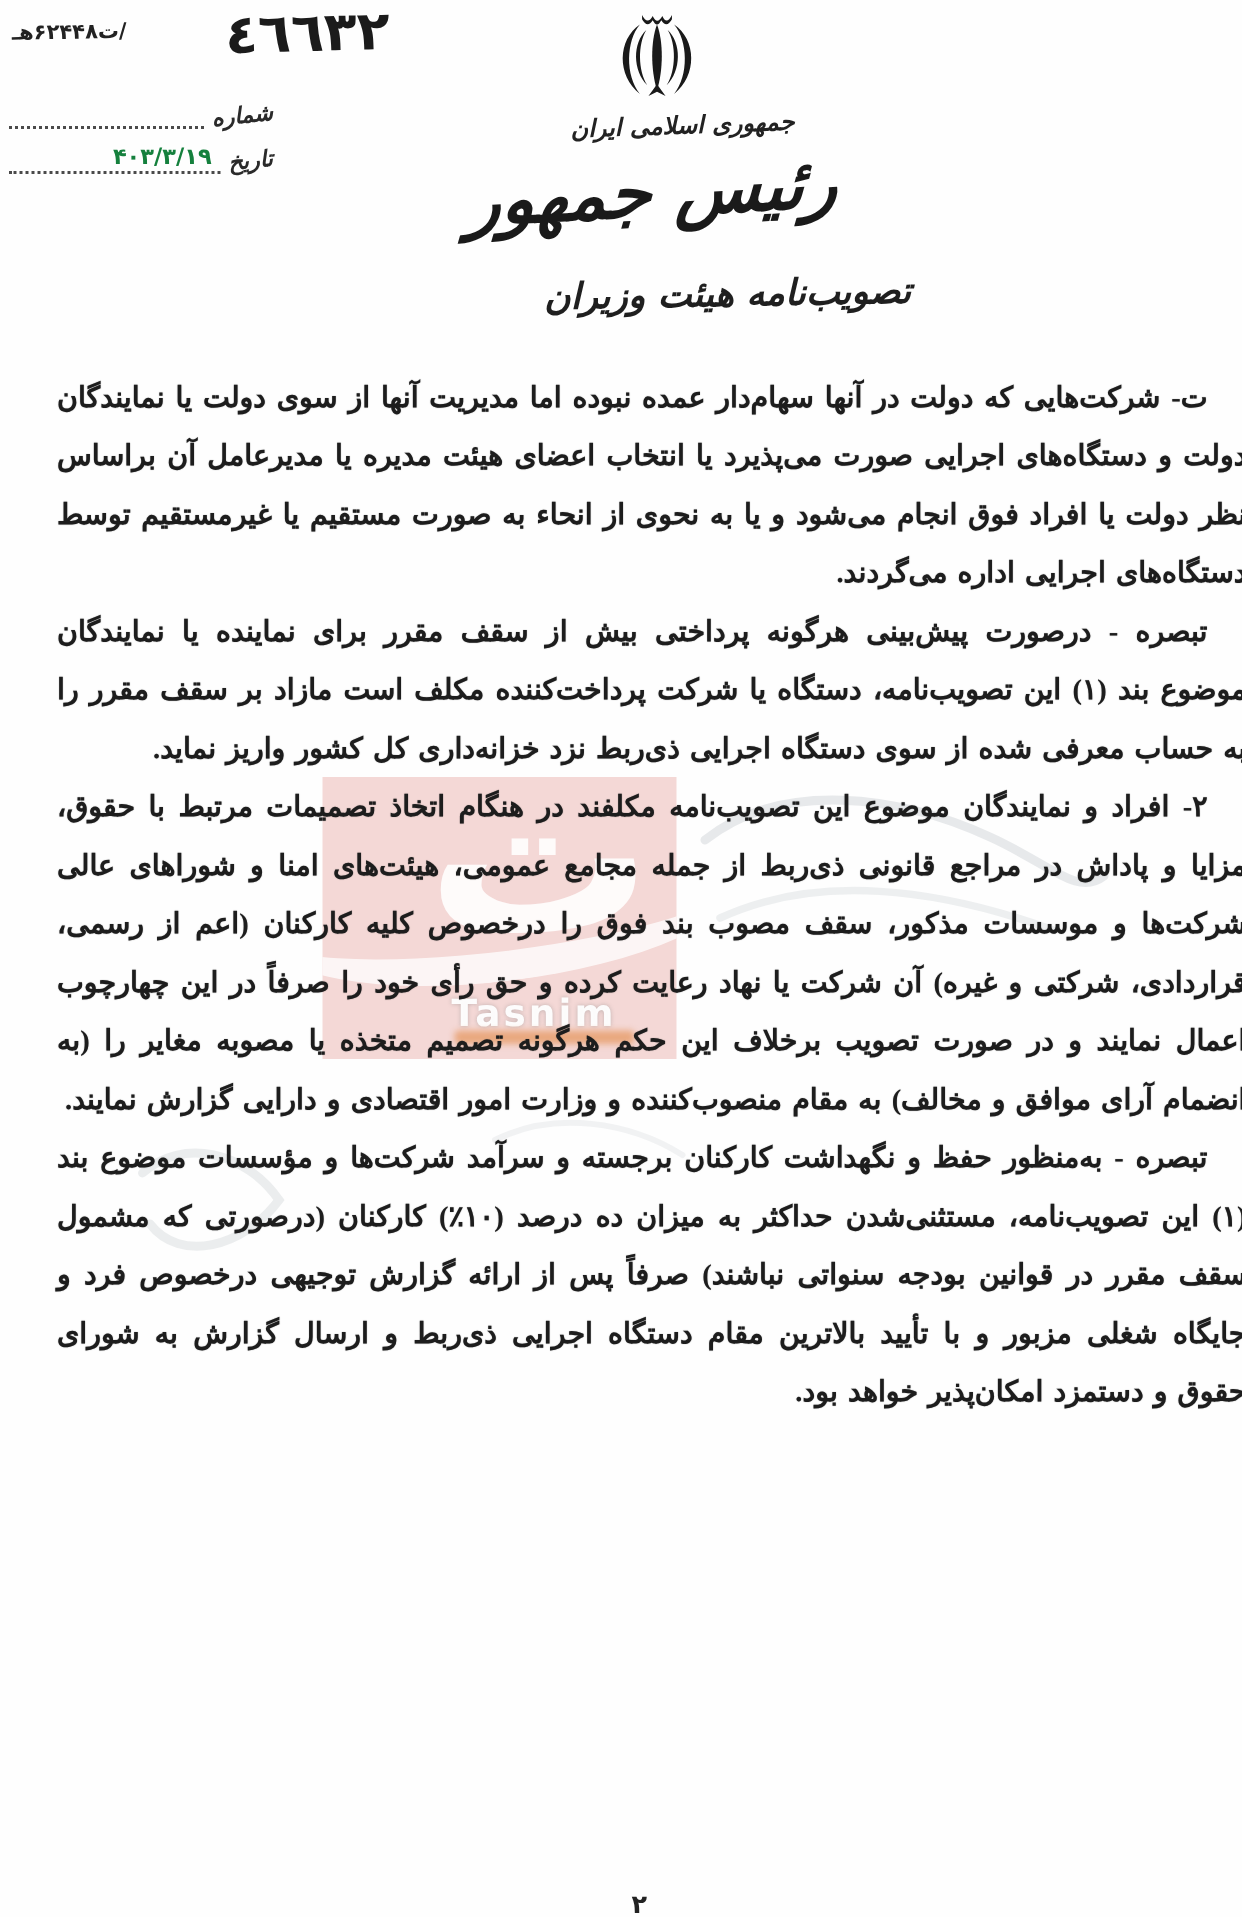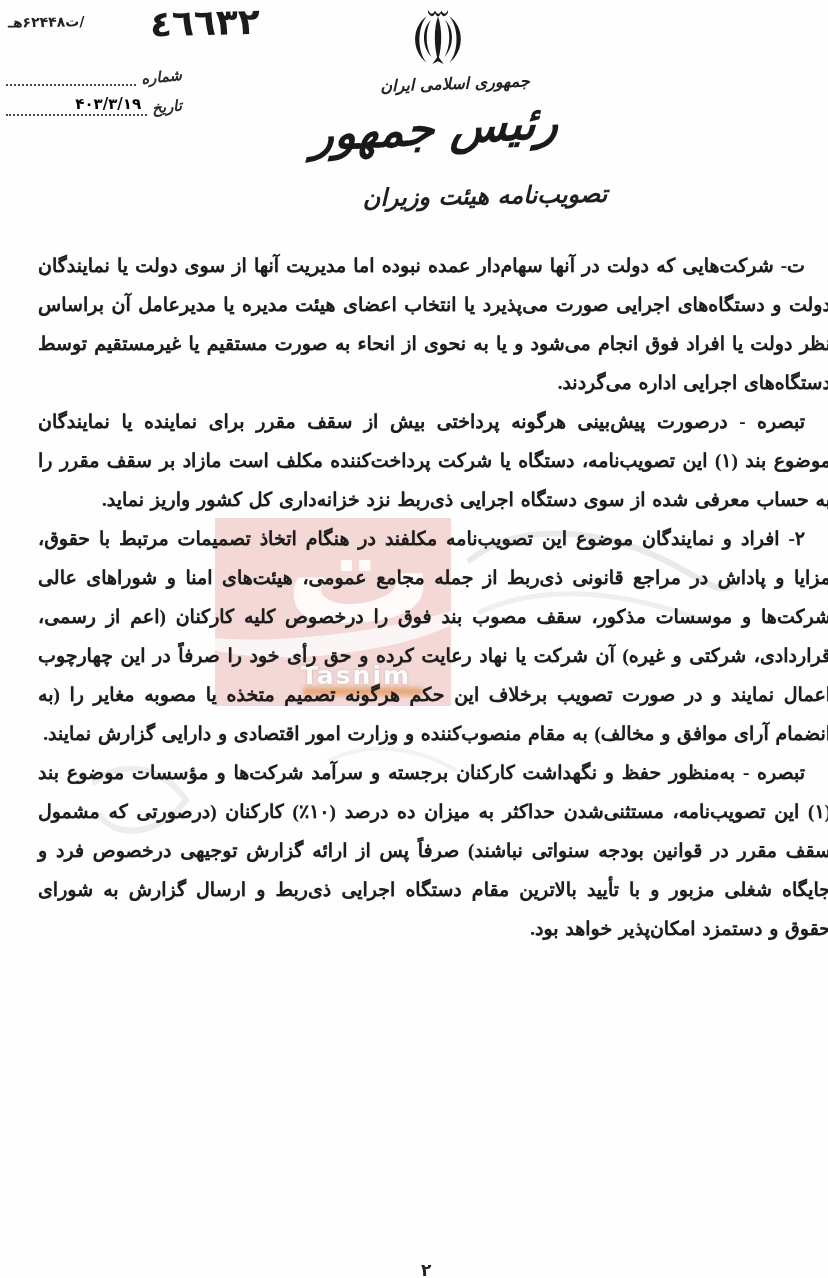"۴۰۳/۳/۱۹" .date-val { color: #000000 -> #15803d }
